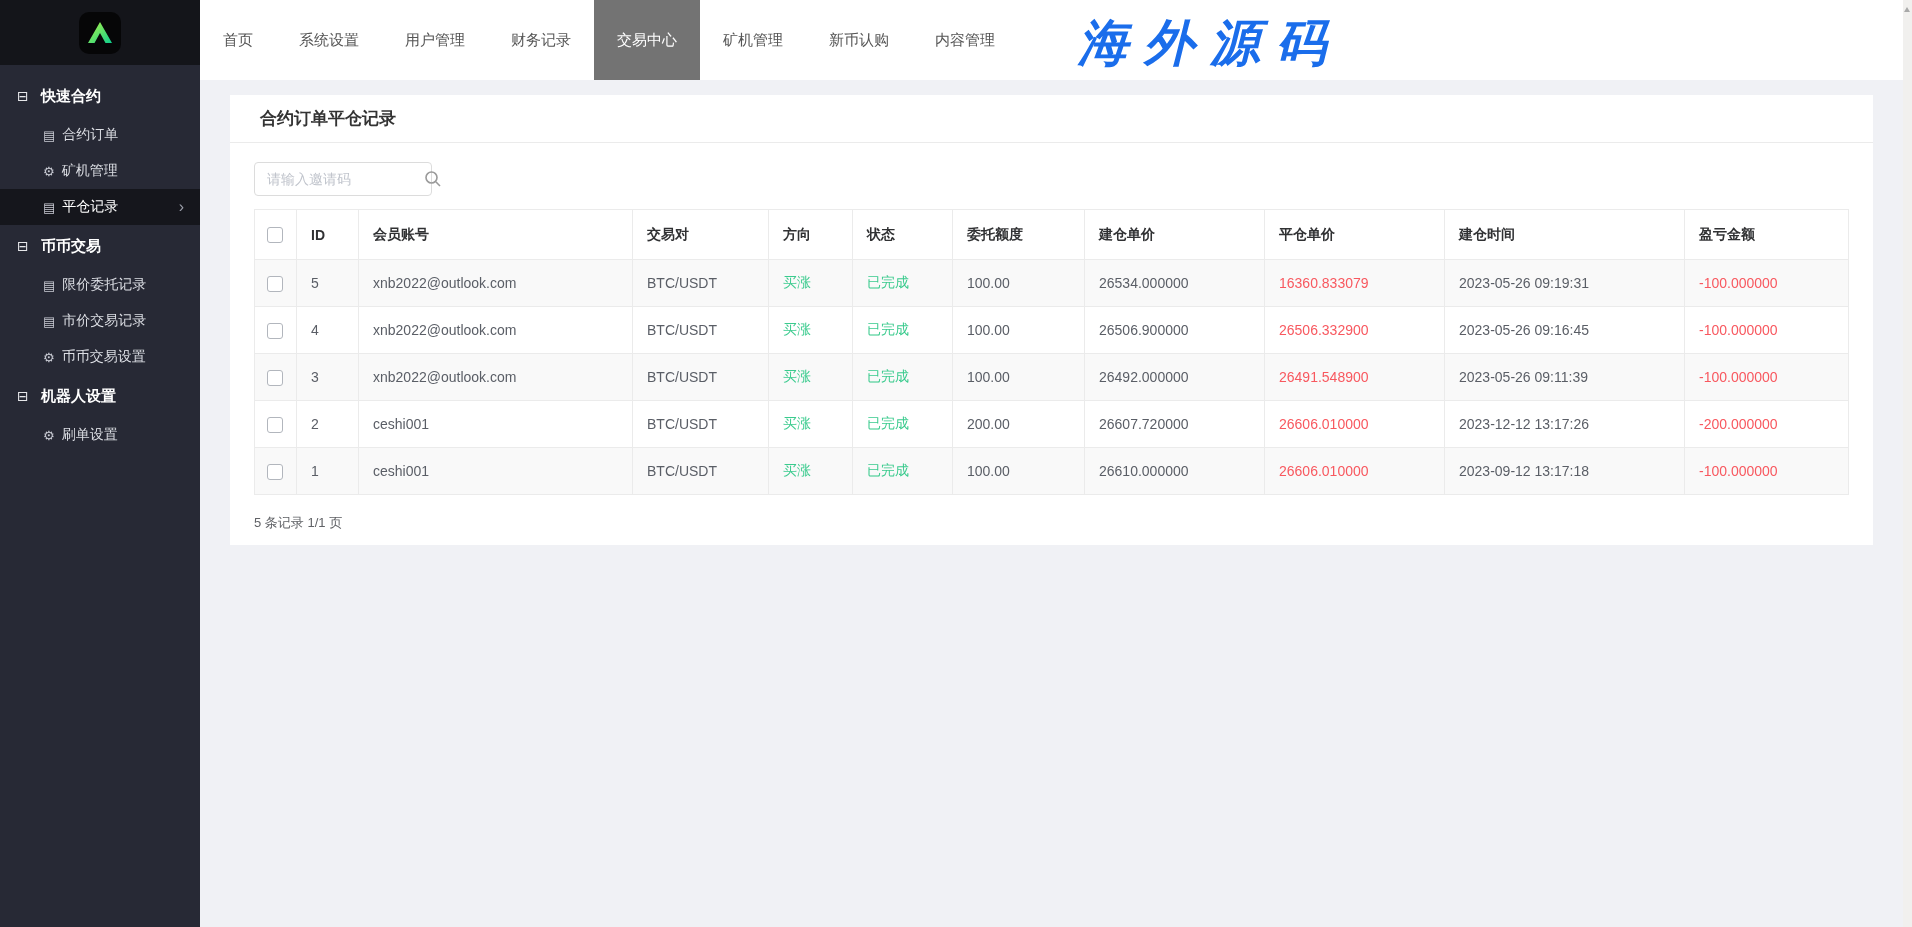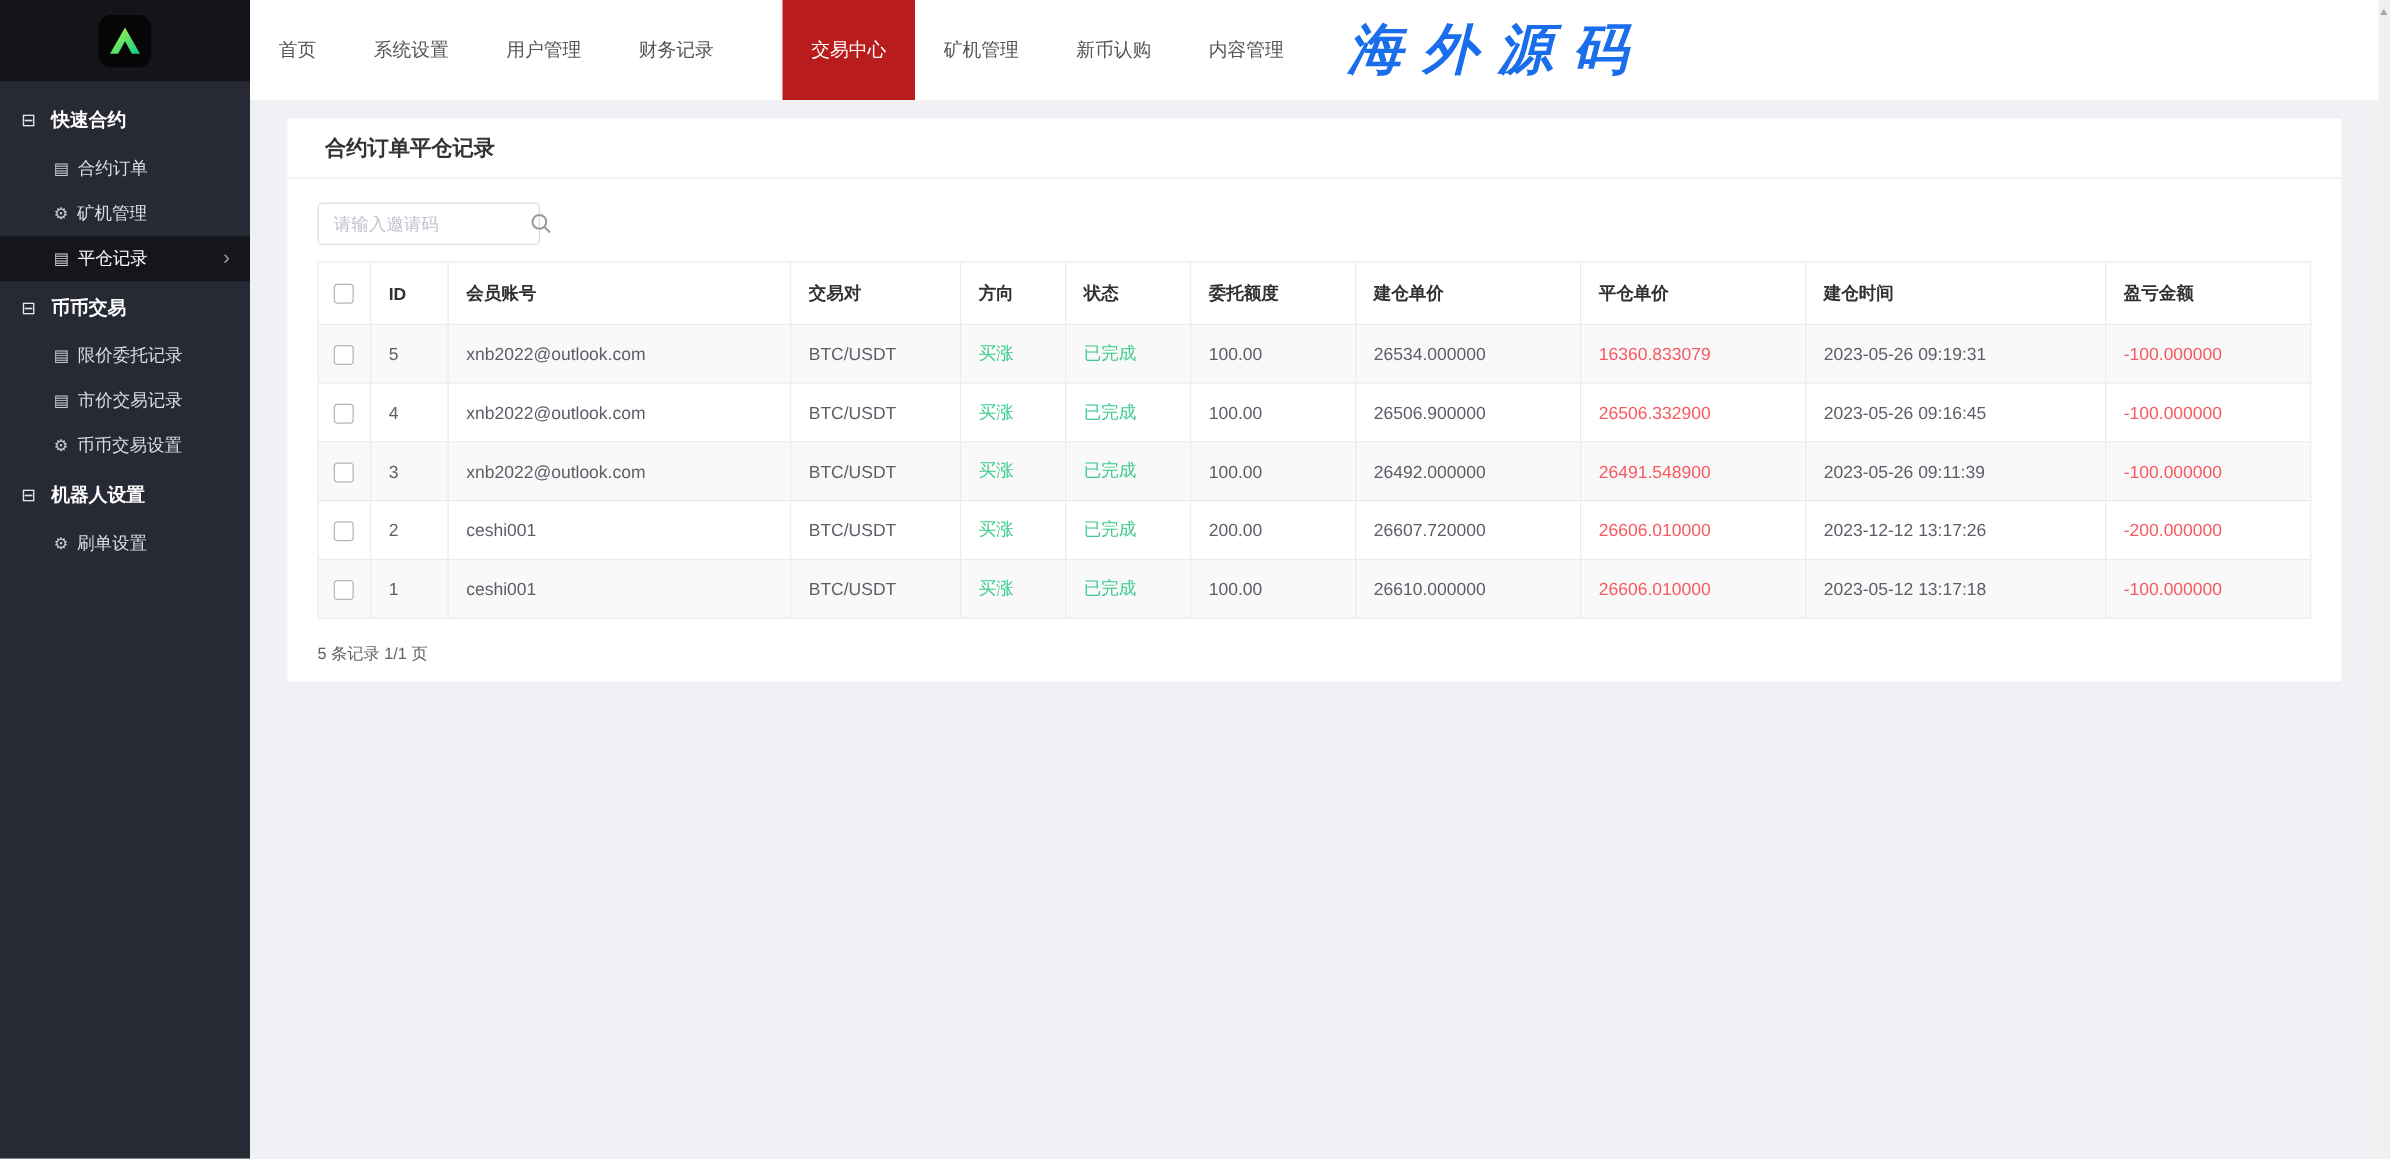"交易中心" .tab.active { background: #b91c1c -> #737373; margin-left: 32px -> none }
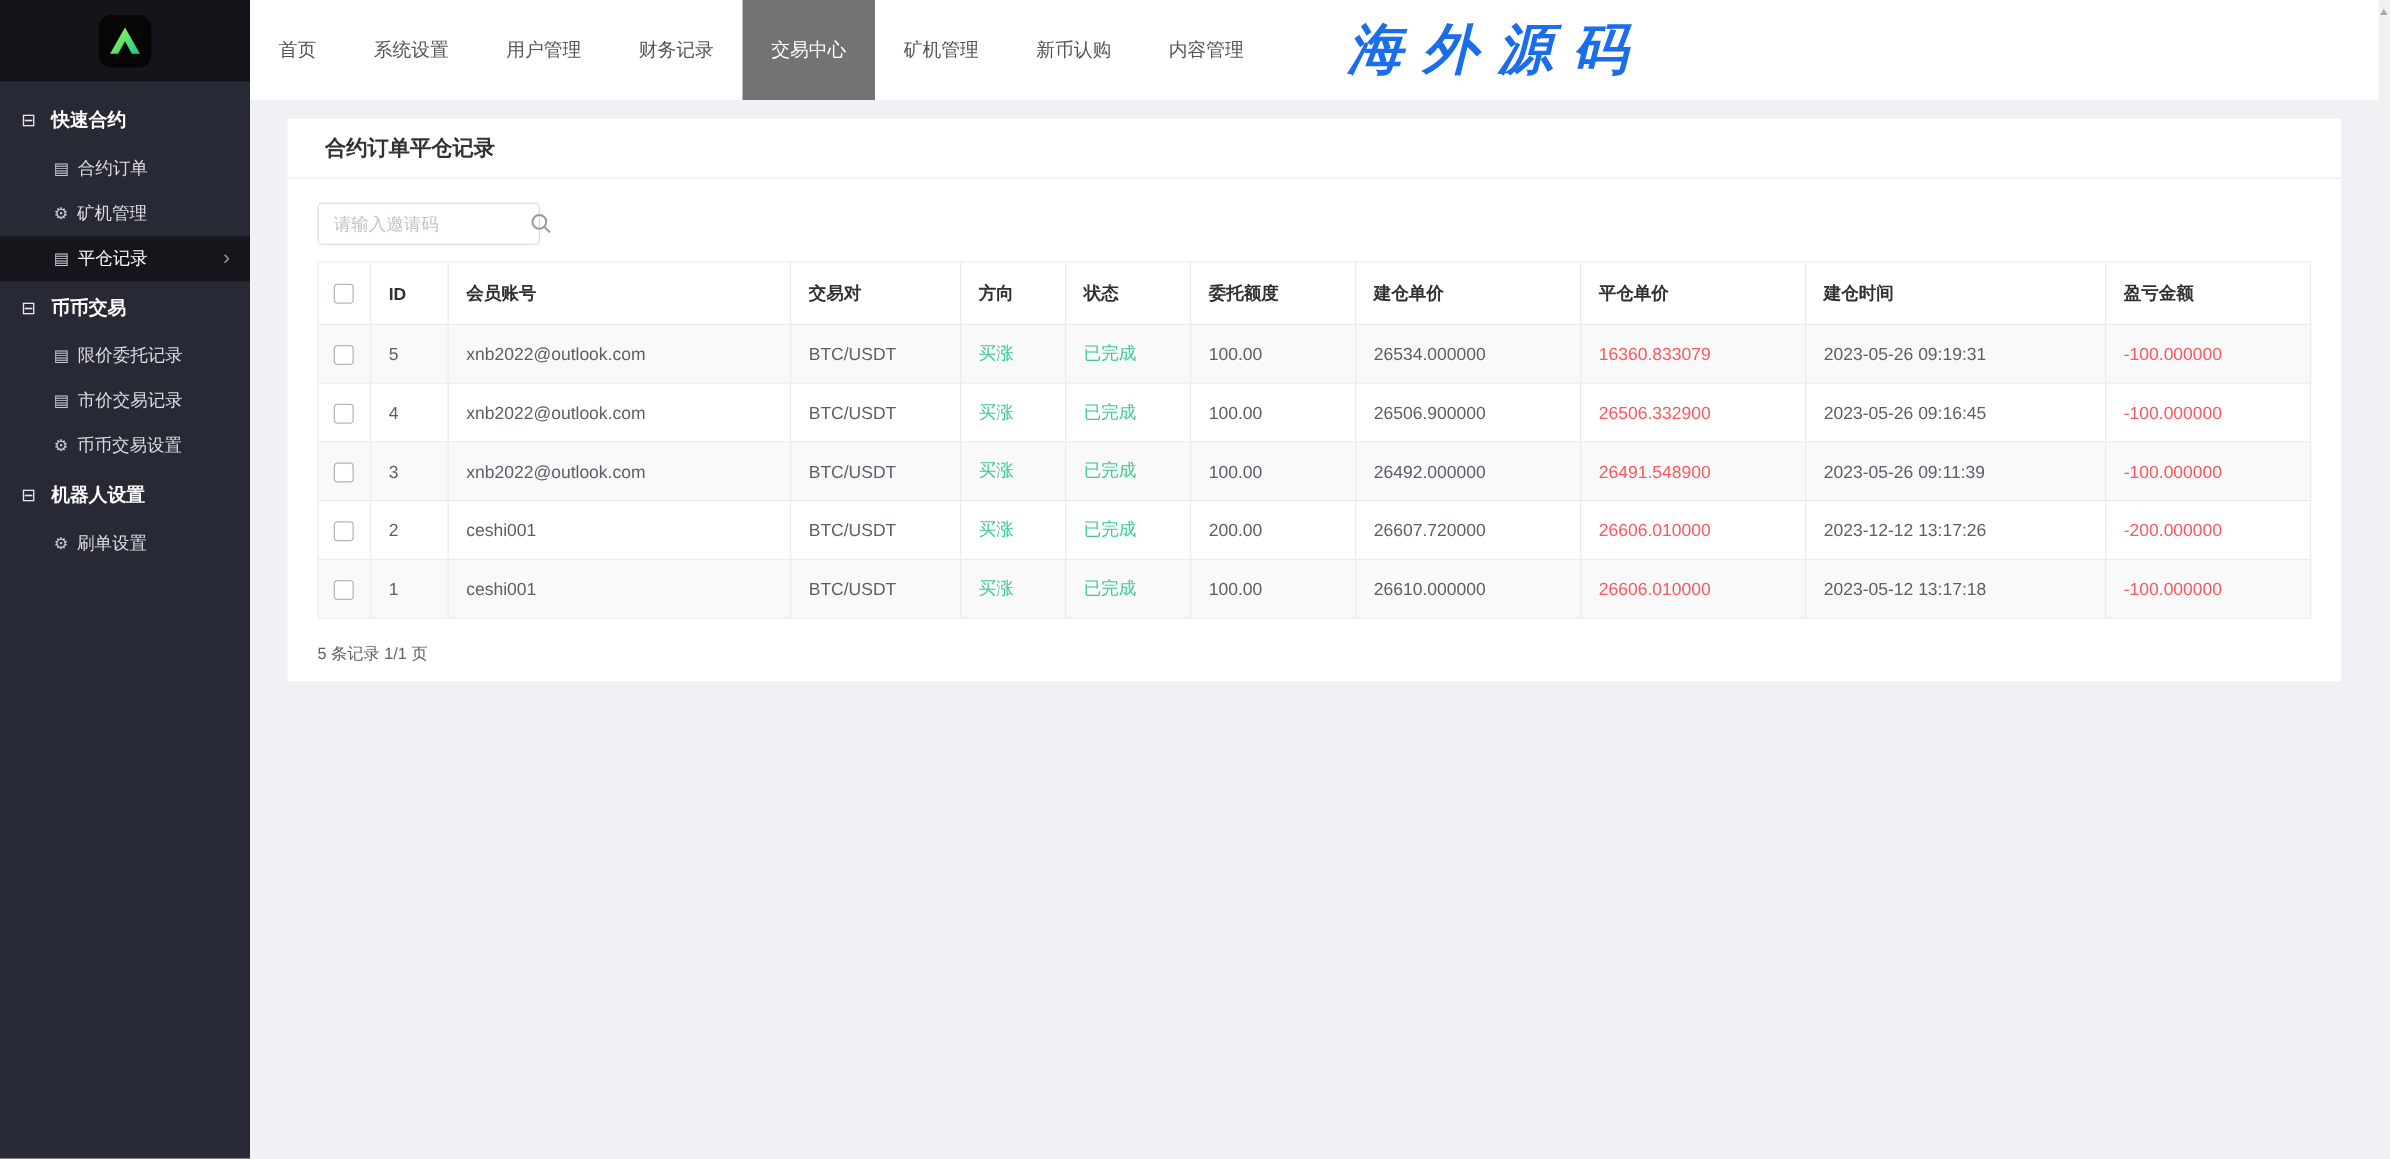"海外源码" .watermark { font-size: 44px -> 50px }
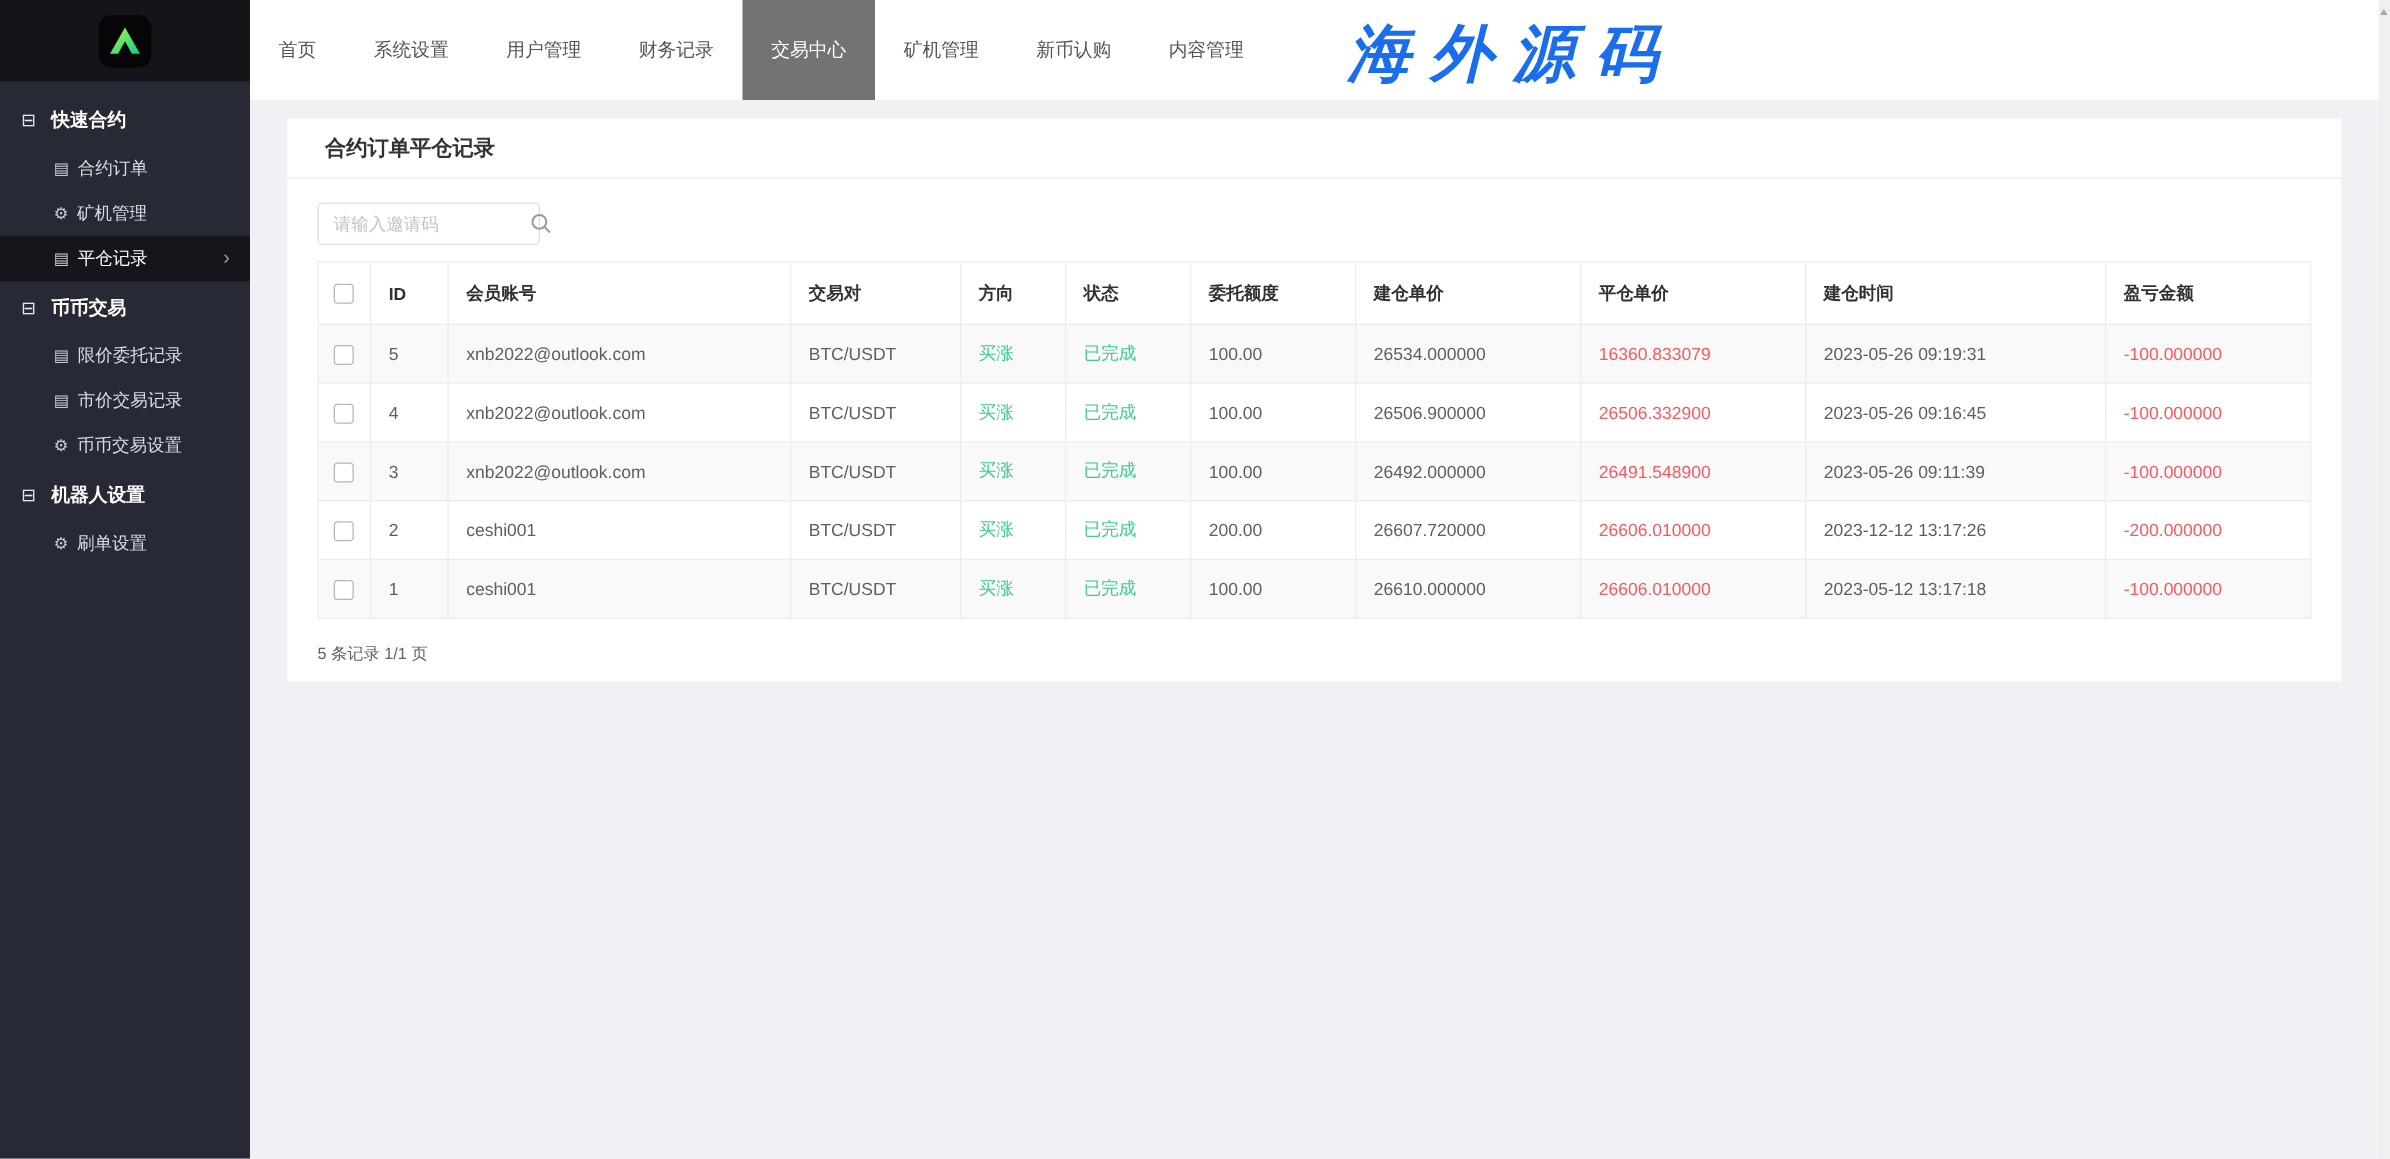"2023-05-12 13:17:18" td { text: 2023-05-12 -> 2023-09-12 }
